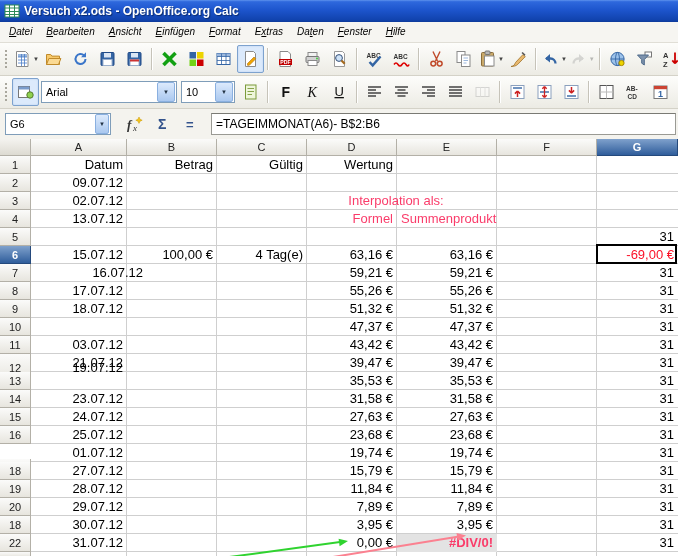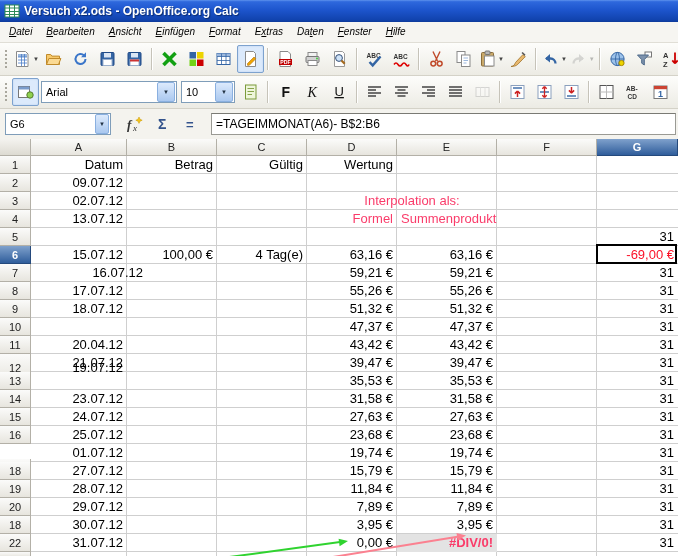"Interpolation als:" div.cell { left: 317px -> 301px }
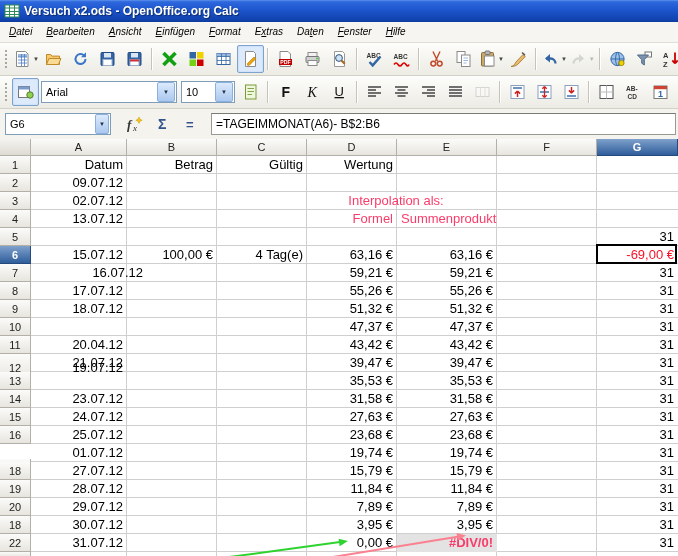"20.04.12" div.cell { text: 20.04.12 -> 03.07.12 }
